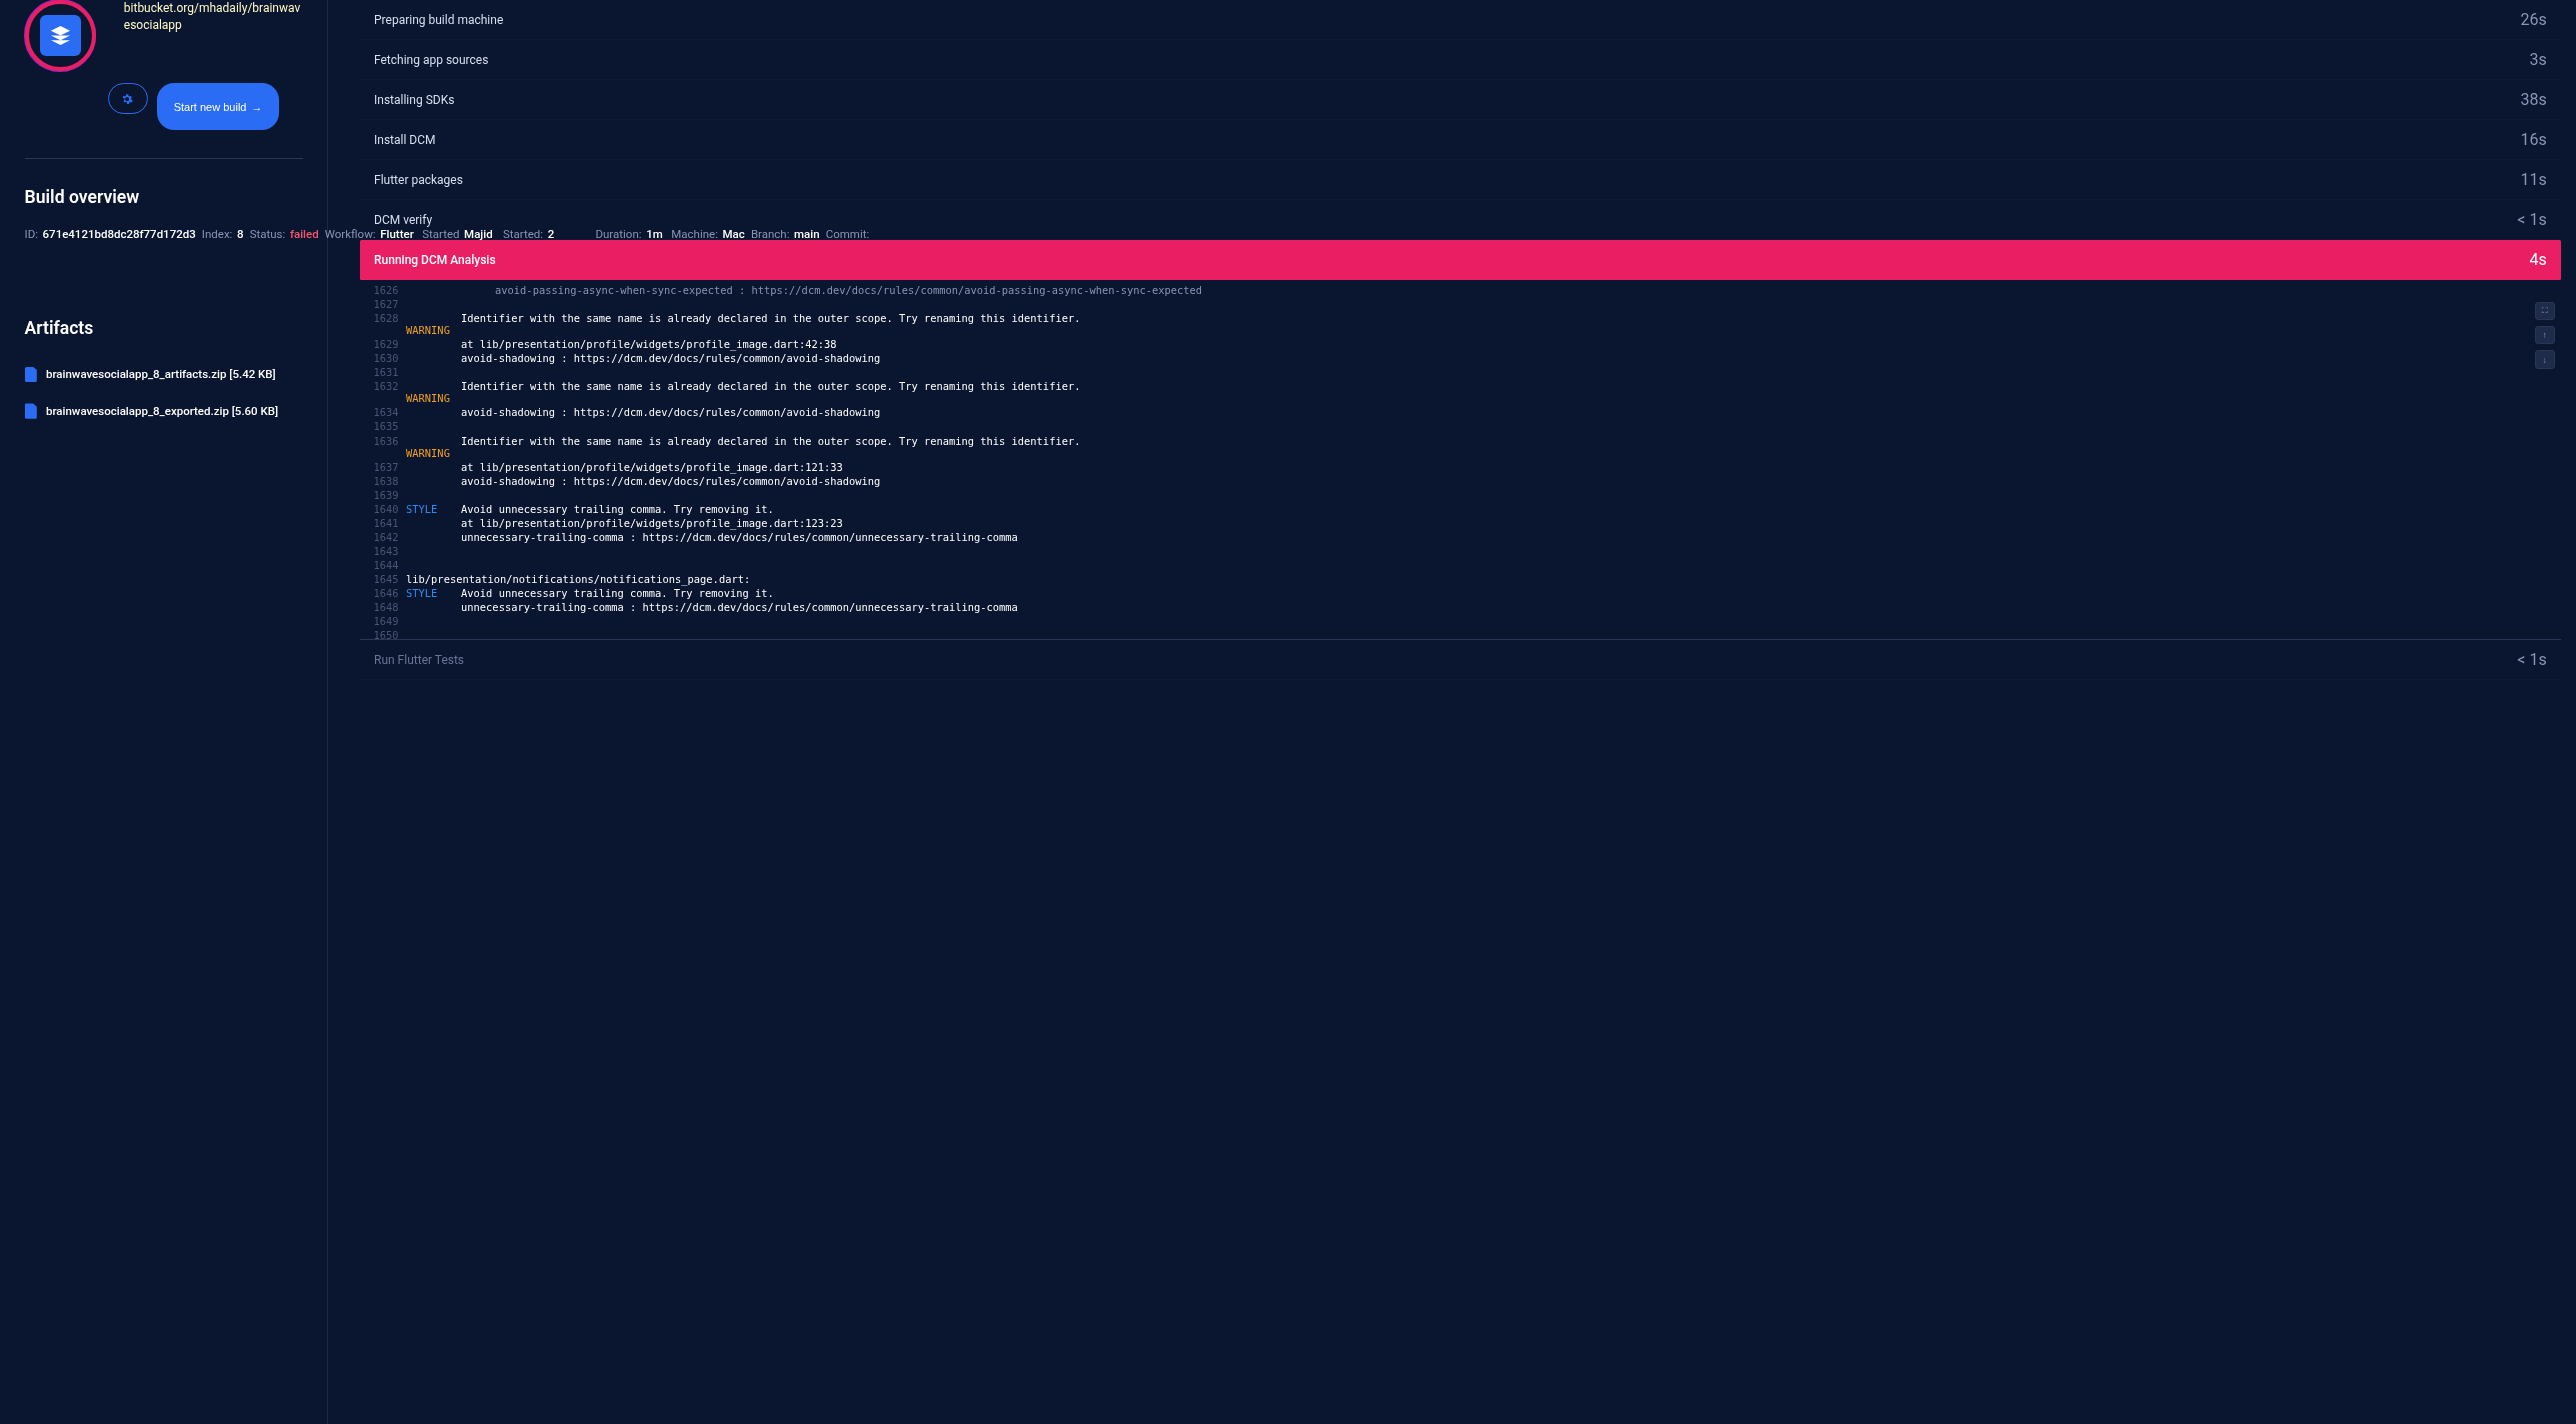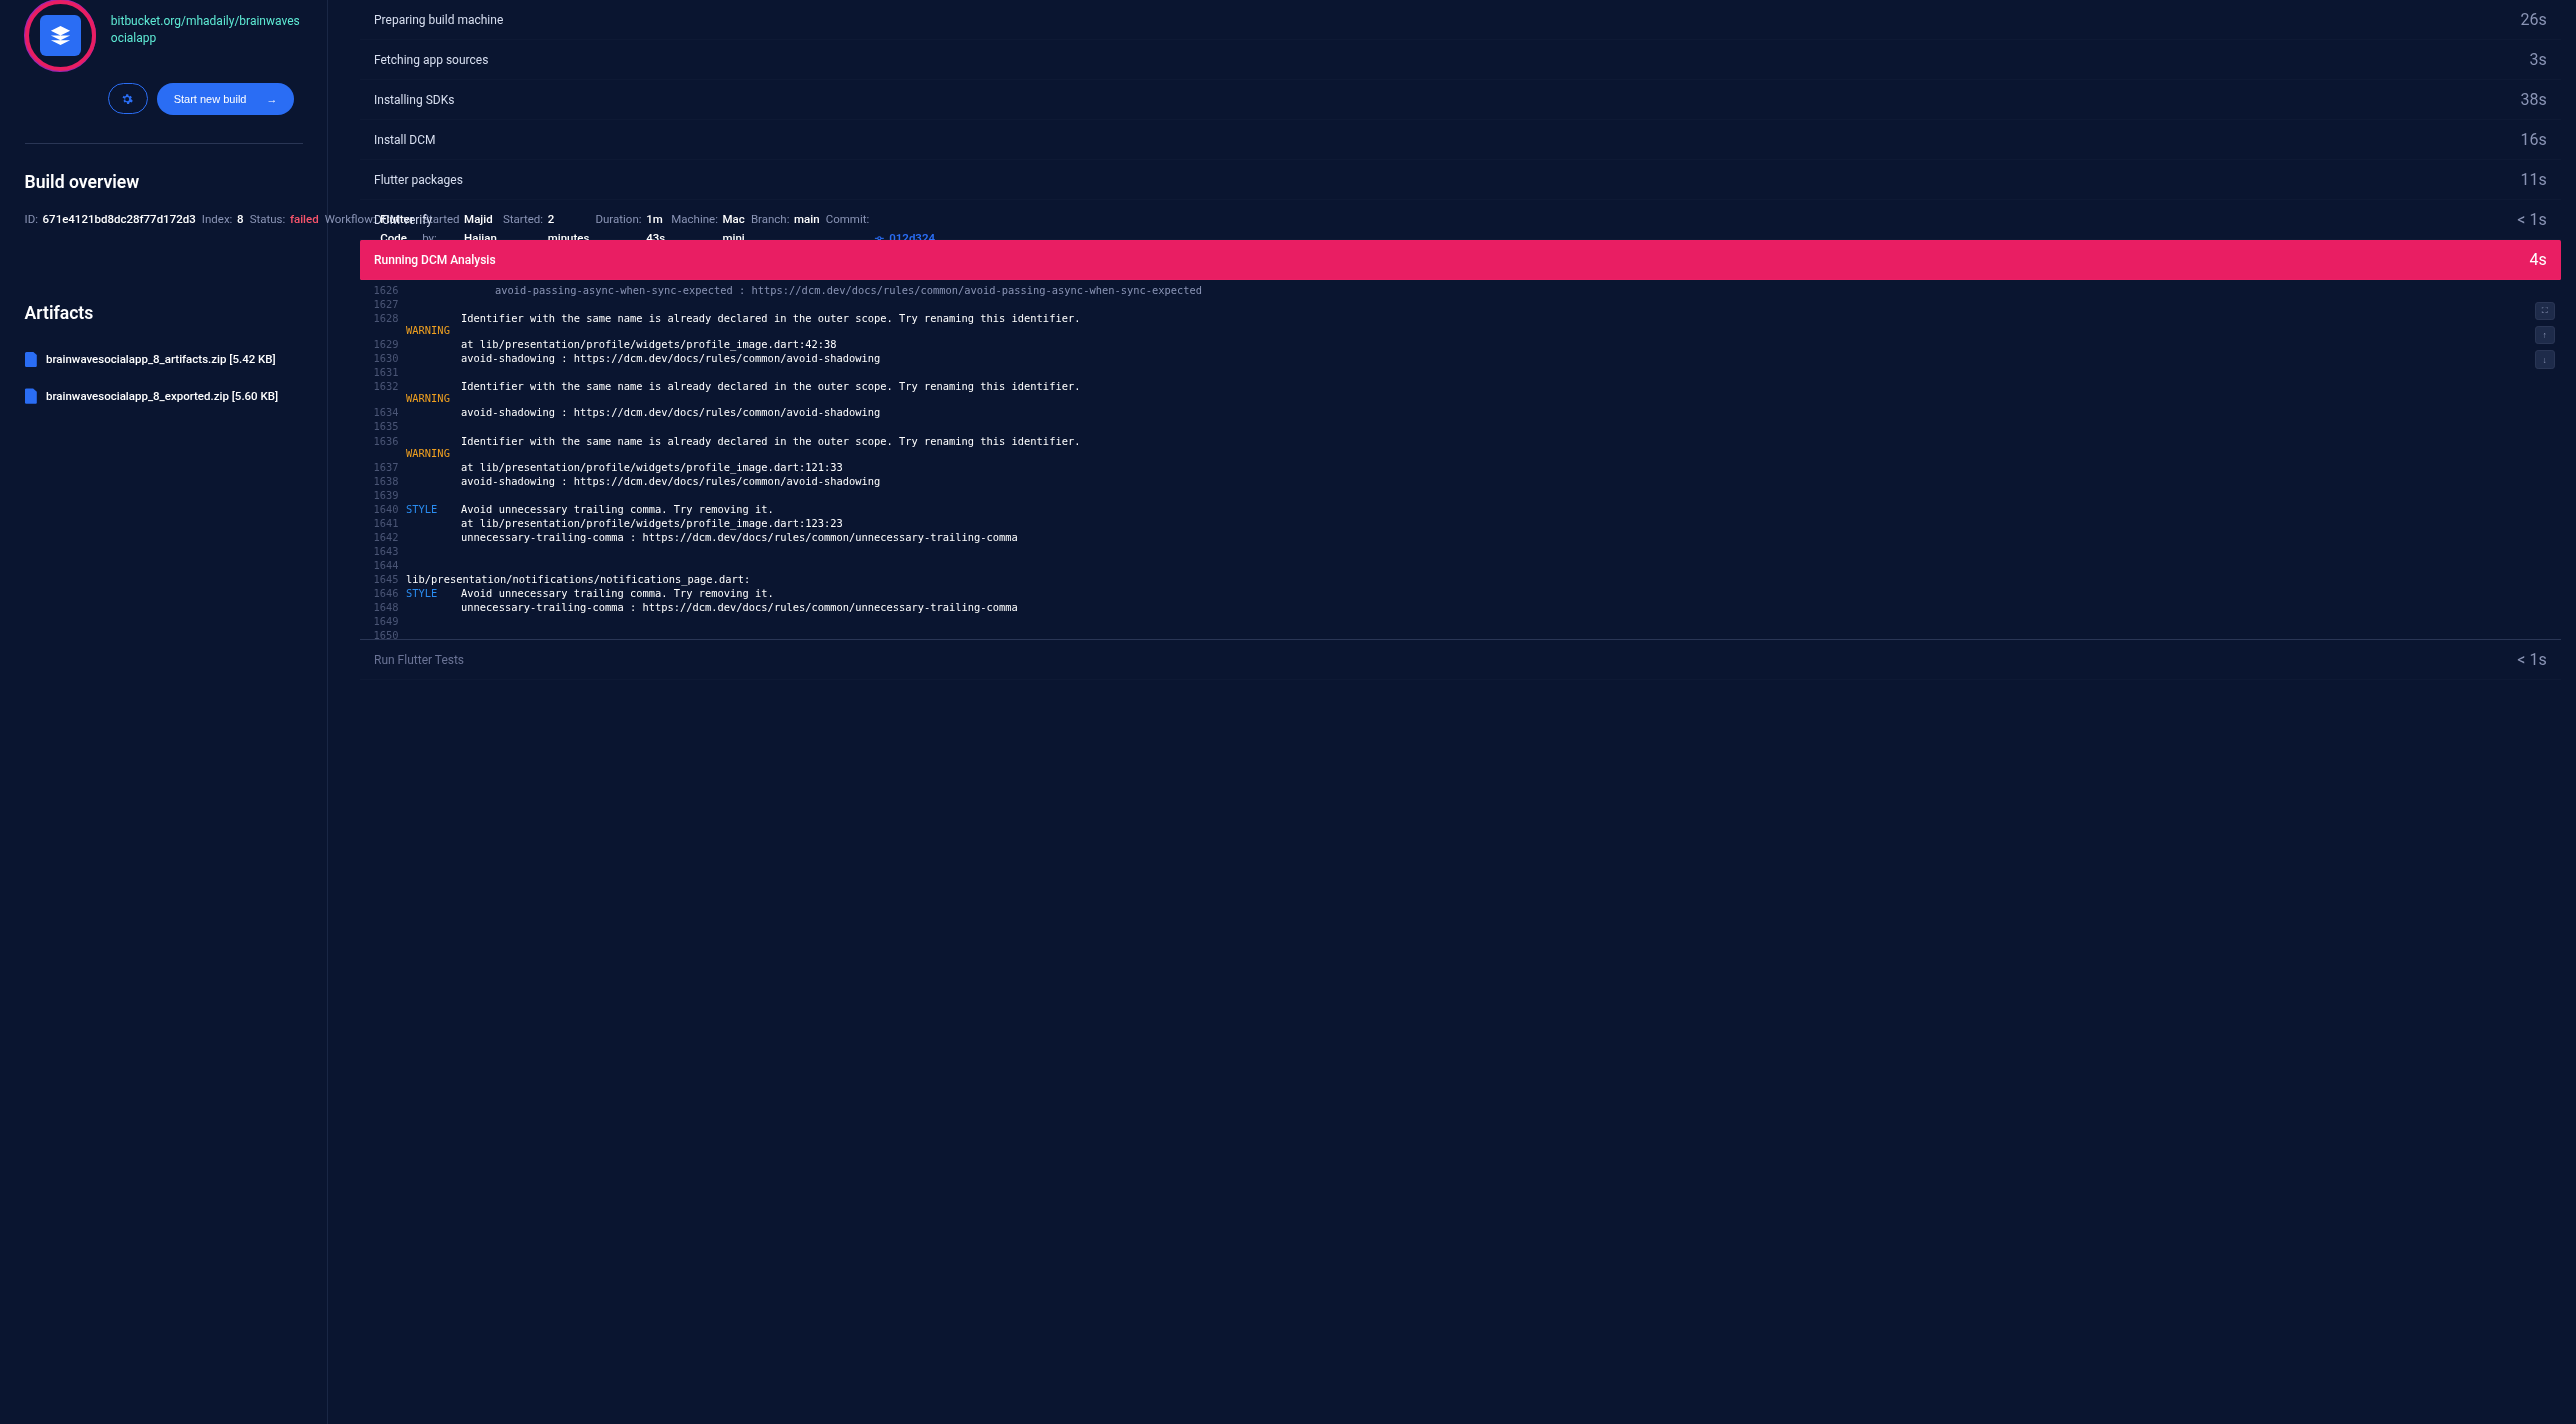"bitbucket.org/mhadaily/brainwavesocialap" .app-name { color: #5eead4 -> #fef9c3; margin-left: none -> 13px; padding-top: 13px -> 0 }
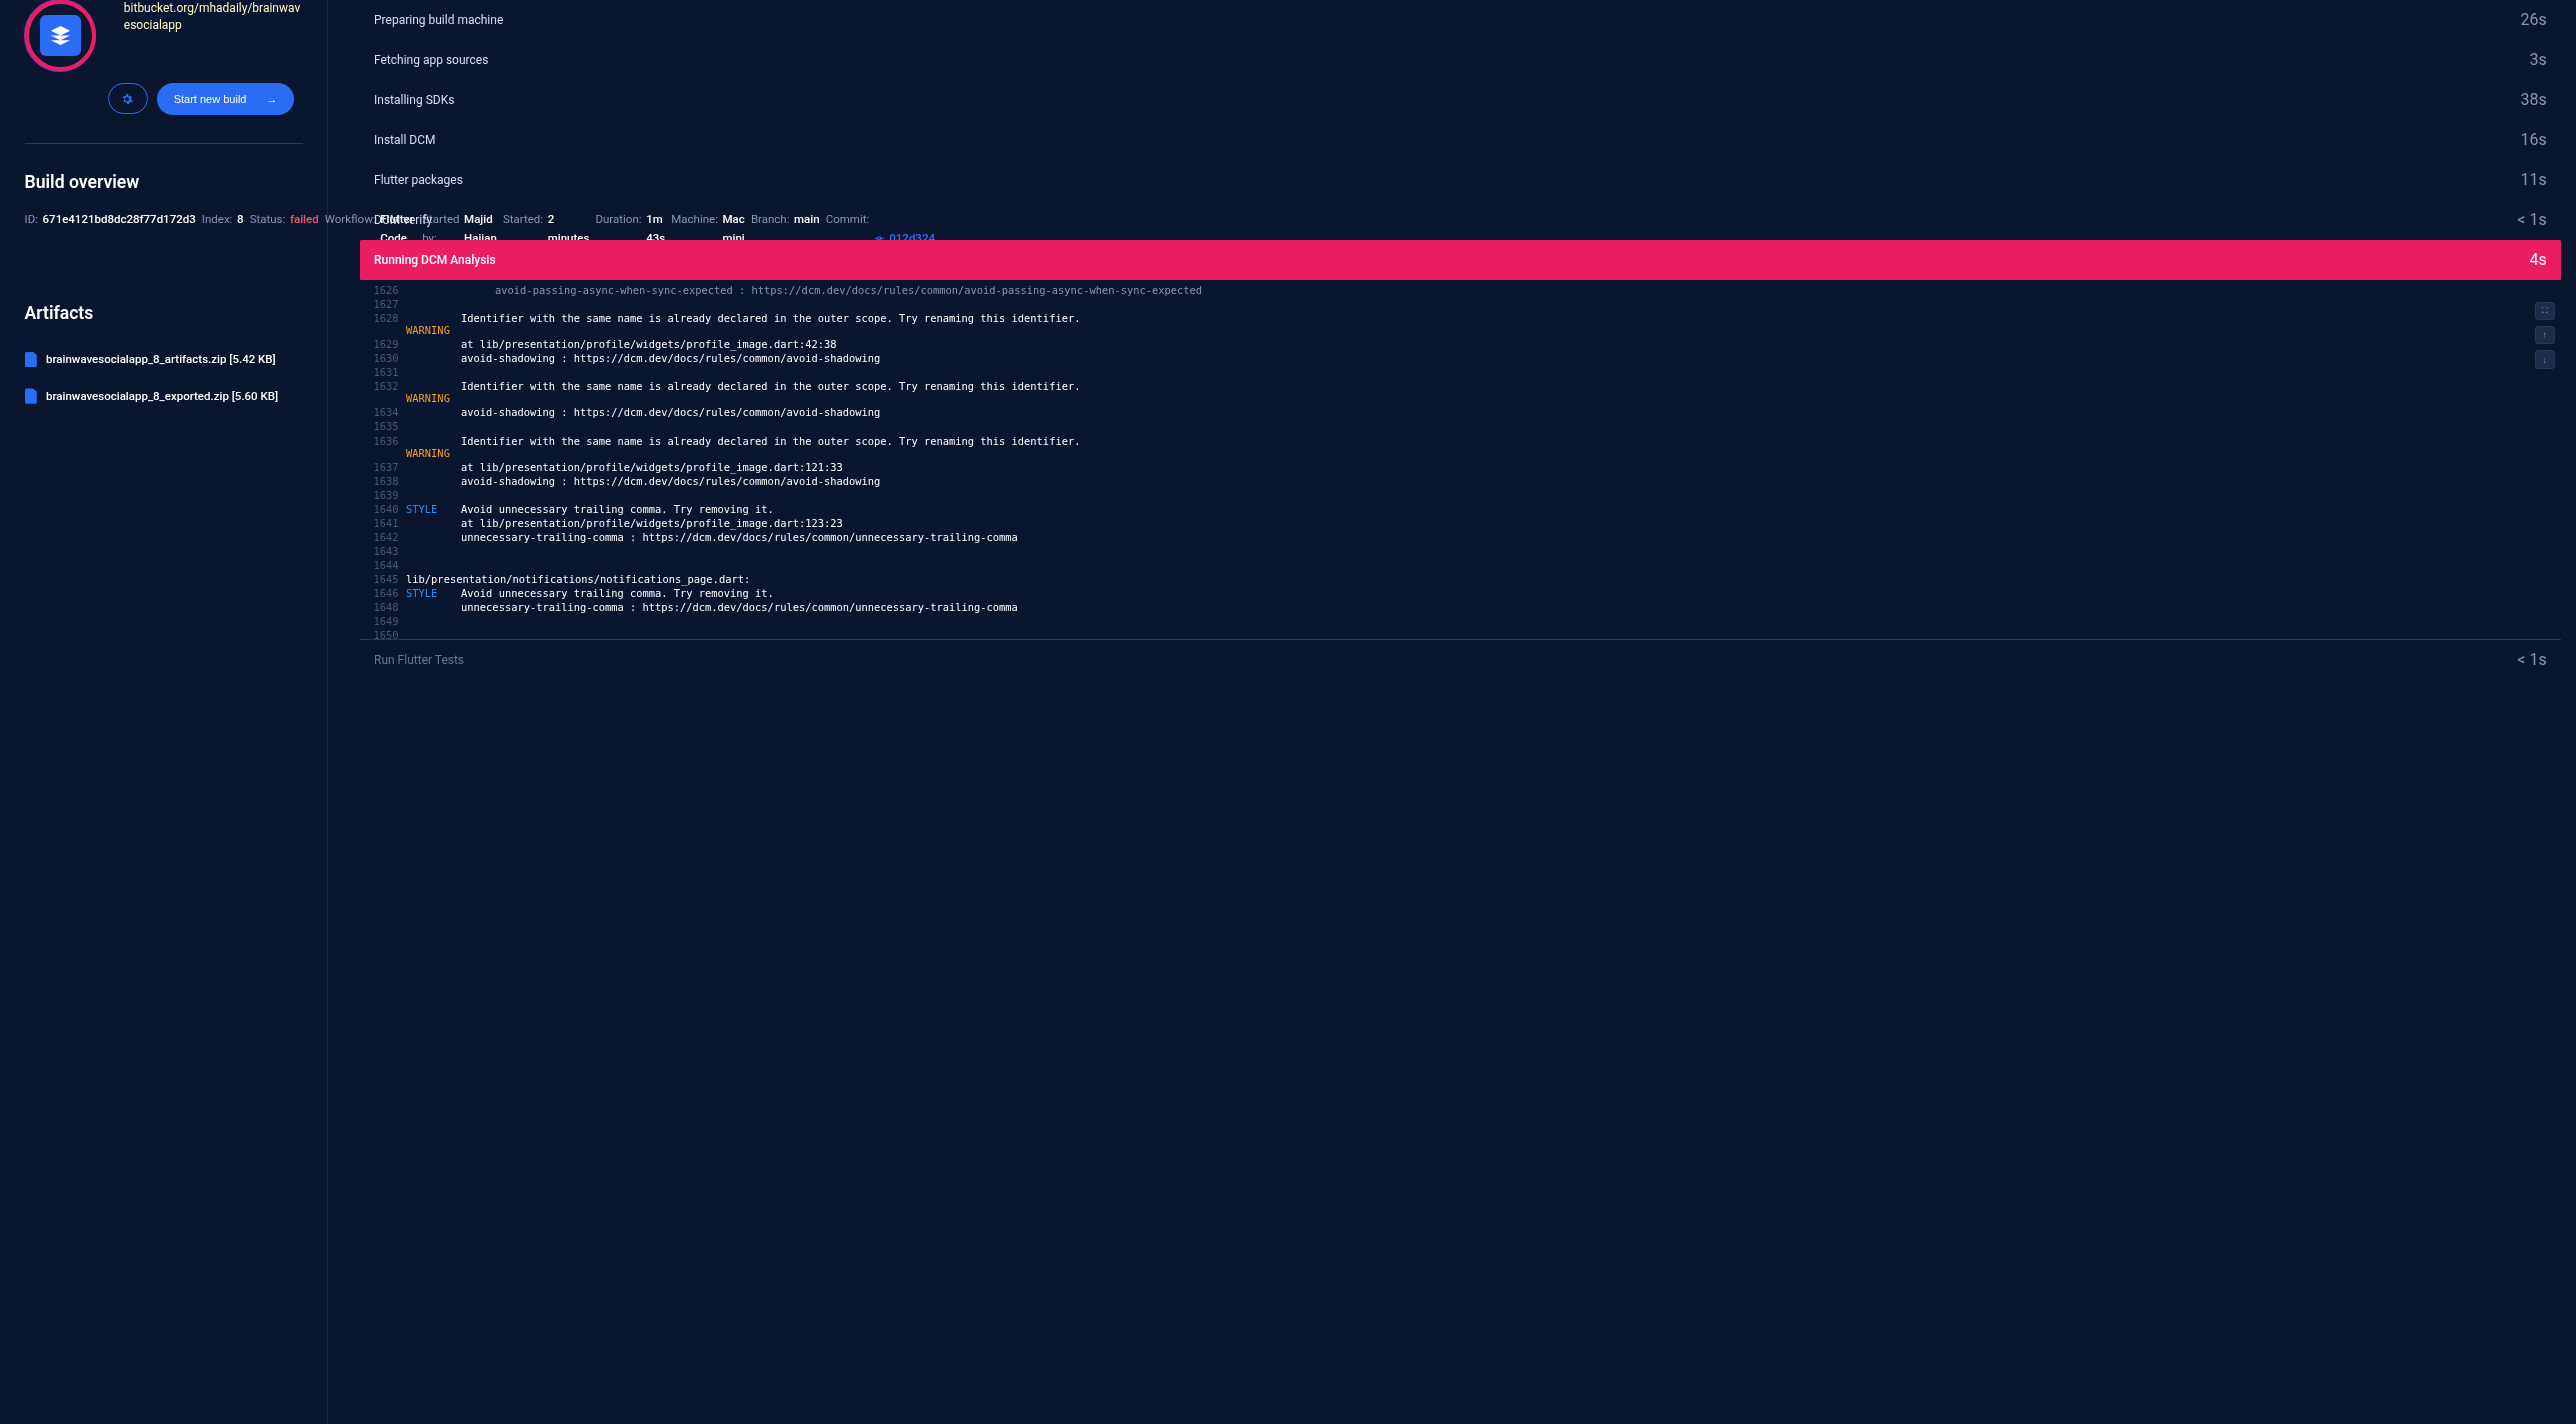"Start new build" .start-build-btn { gap: 20px -> 5px; height: 32px -> 47px }
